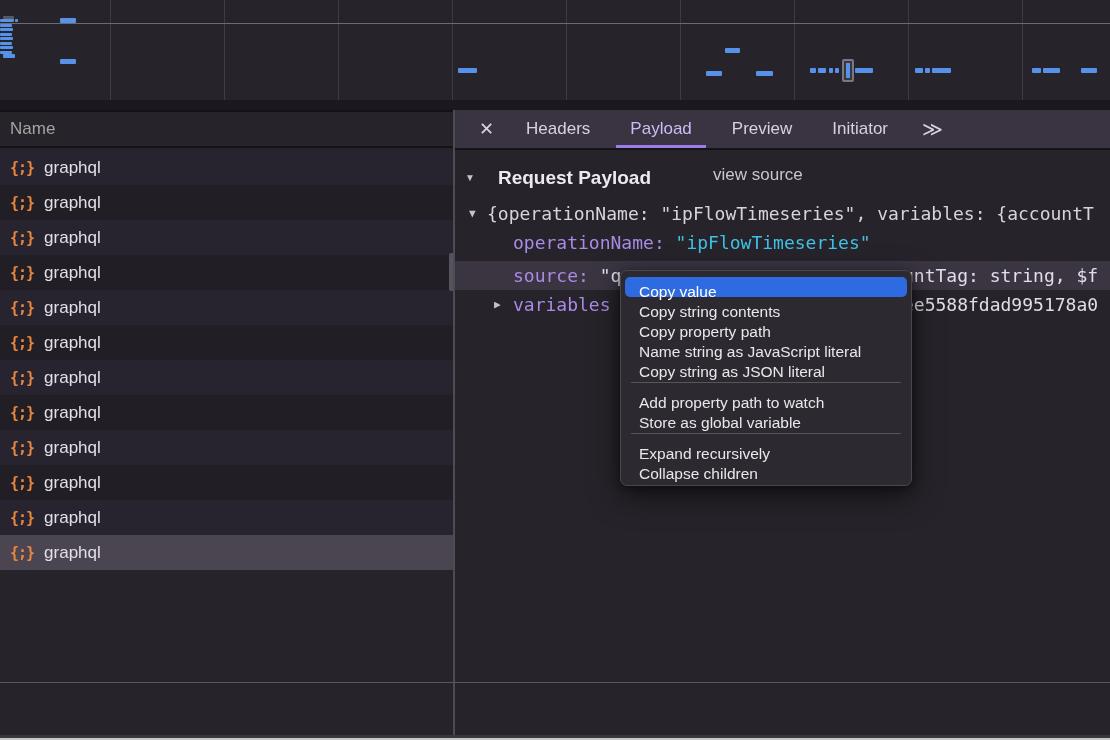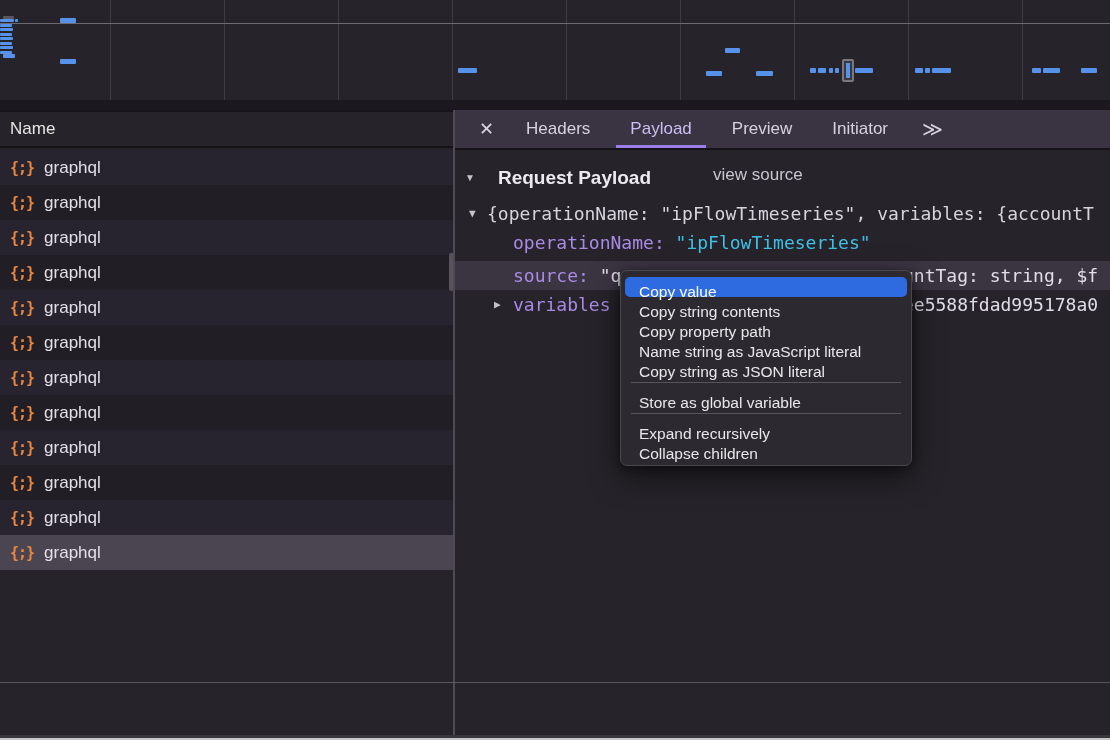"Name" .name-header { color: #e5e5e5 -> #a3a3a3 }
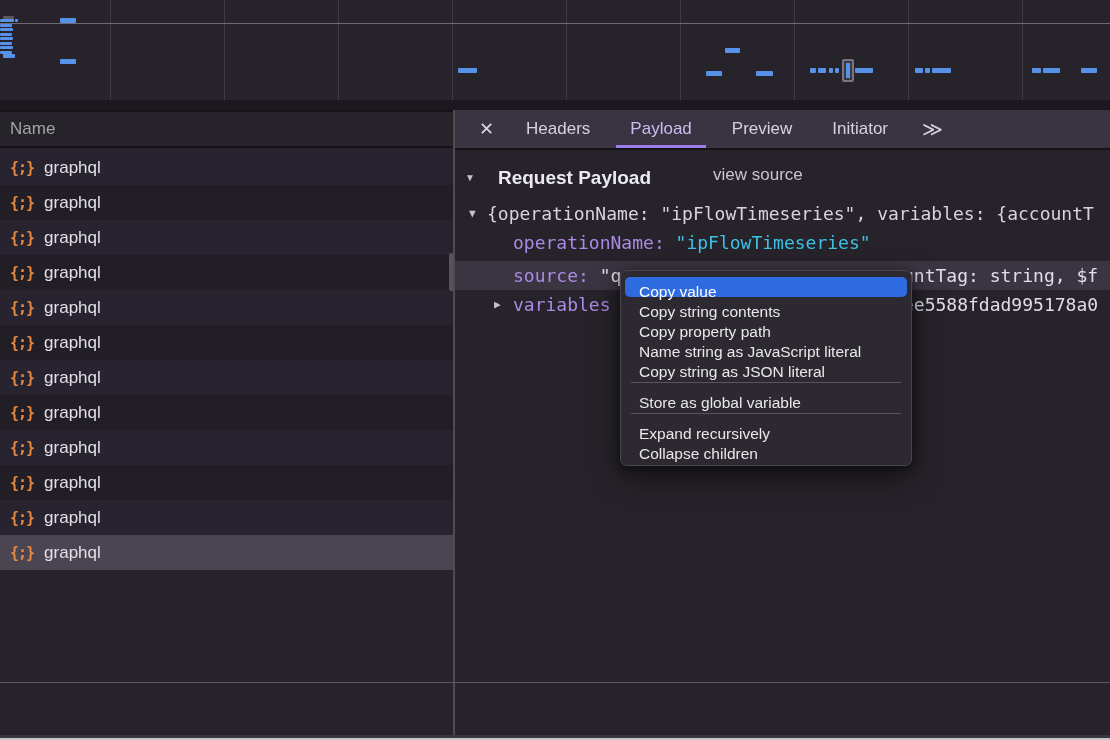"Add property path to watch" div.ctx-item { html: none -> <div>Add property path to watch</div> }
